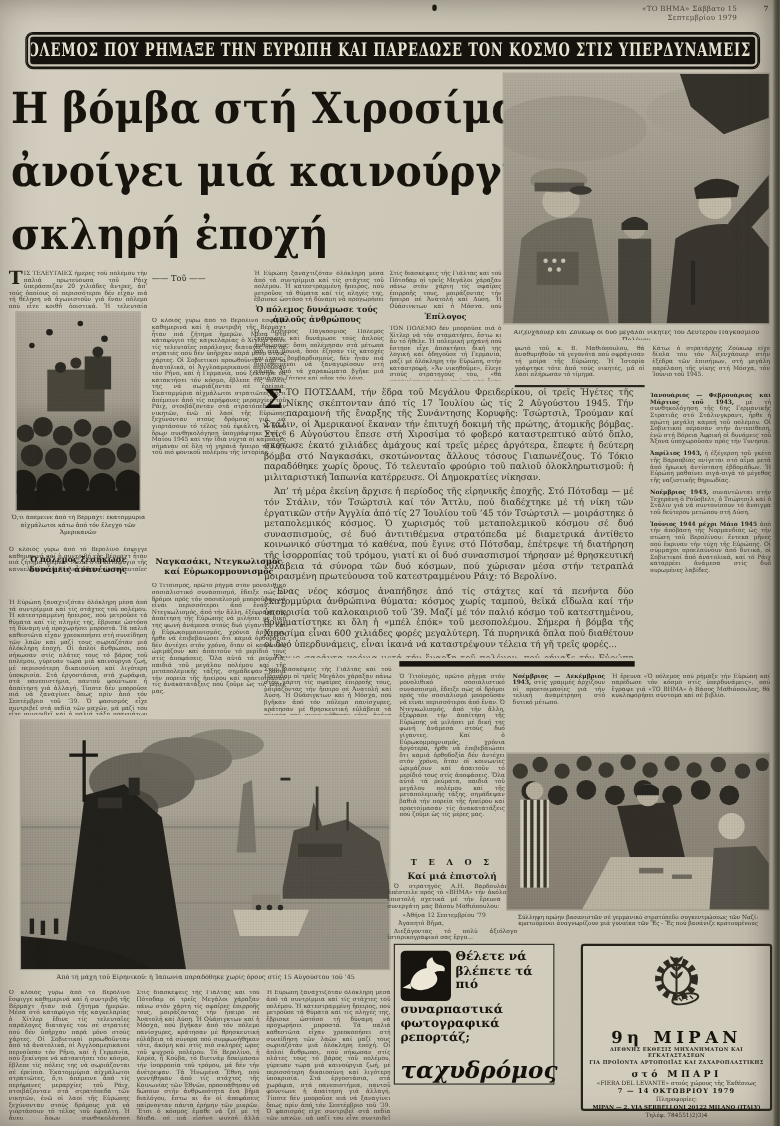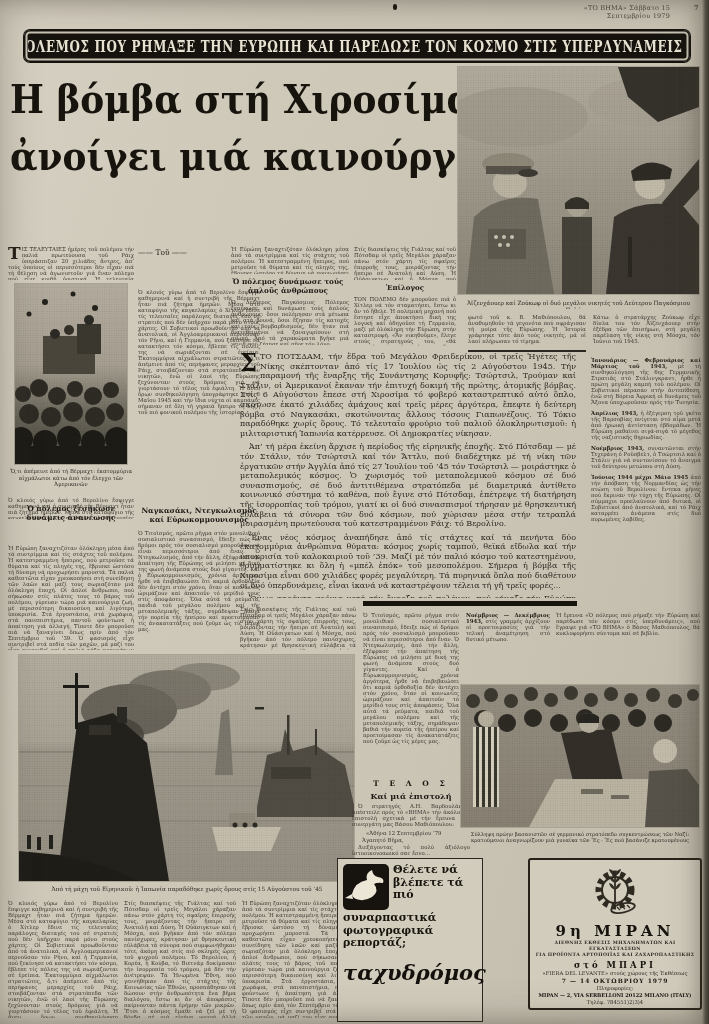"σκληρή ἐποχή" span.hl-line { html: none -> <span><span>σκληρή ἐποχή</span></span> }
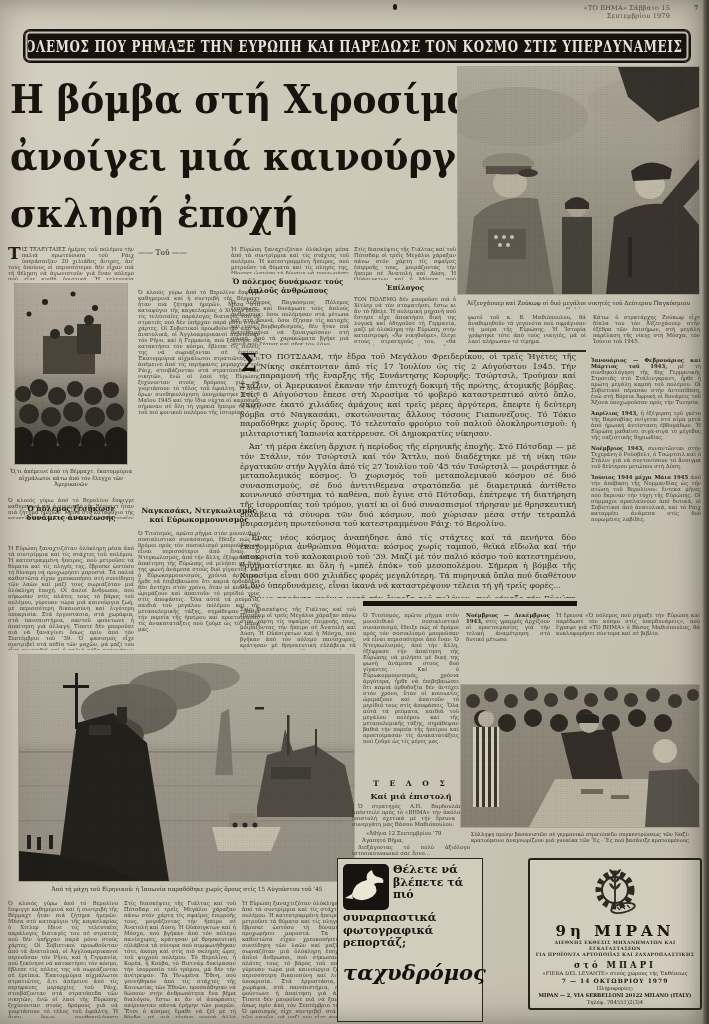"Θέλετε νά βλέπετε τά πιό" div.abs { height: 164px -> 128px; left: 337px -> 358px }
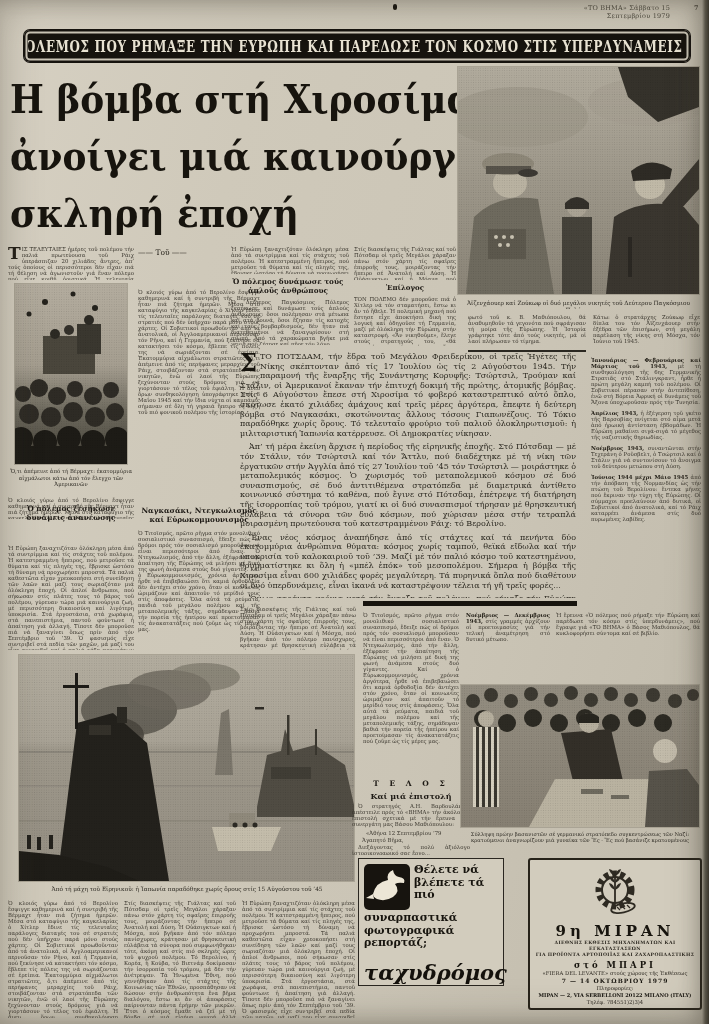"9η ΜΙΡΑΝ" .ad2-title { margin-top: 2px -> 14px }
